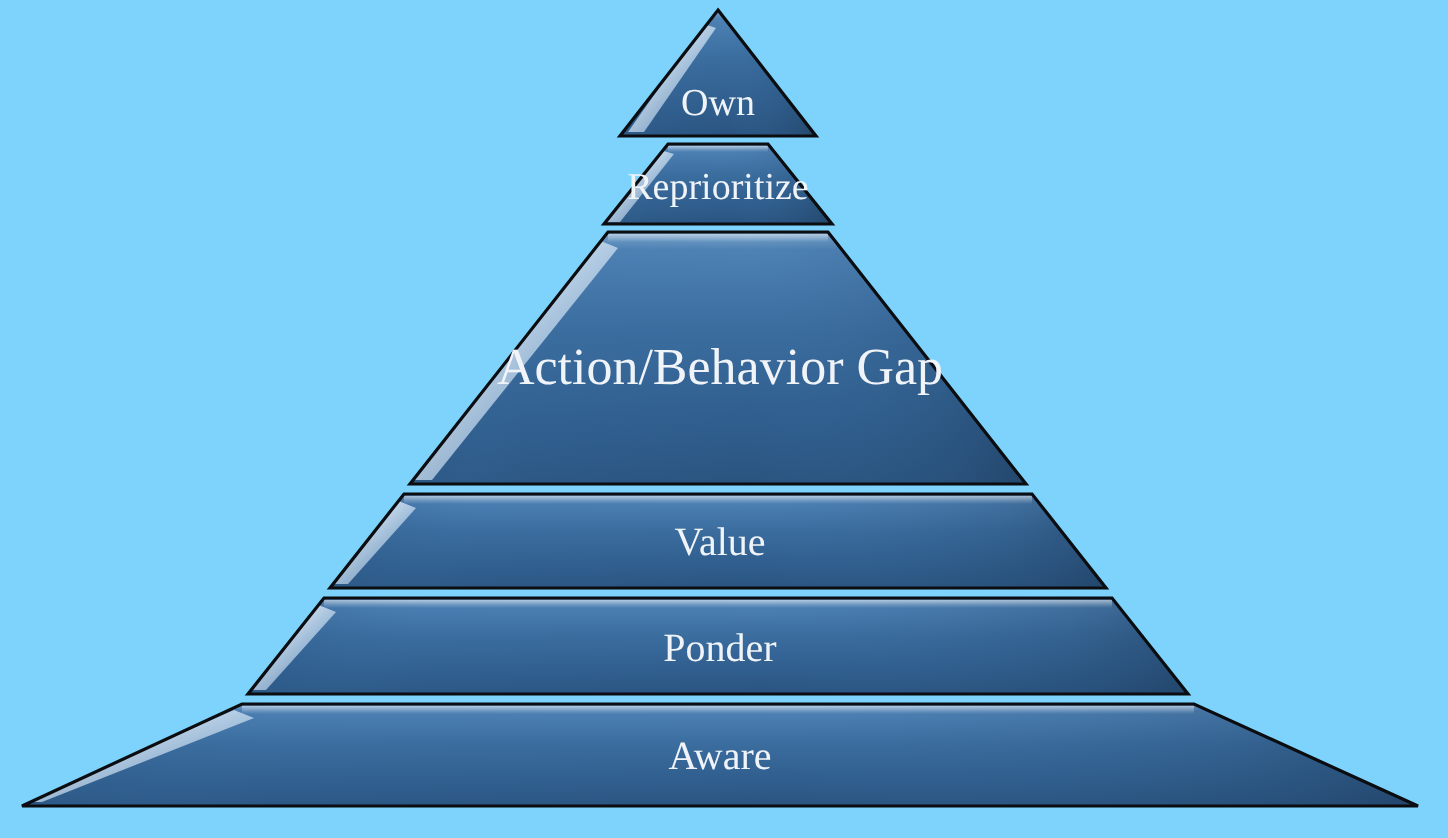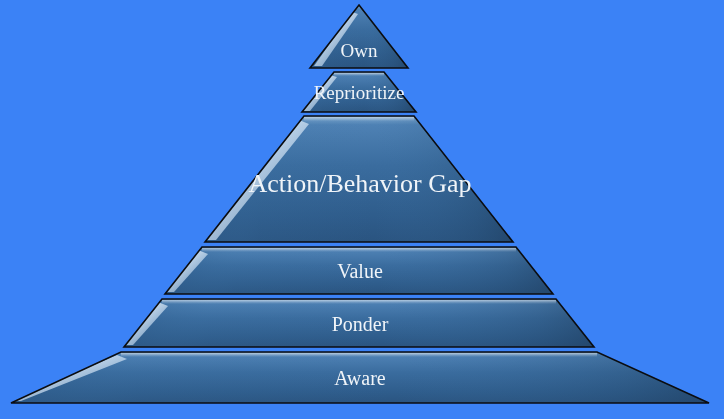"Own" #diagram-root { background: #3b82f6 -> #7dd3fc }
